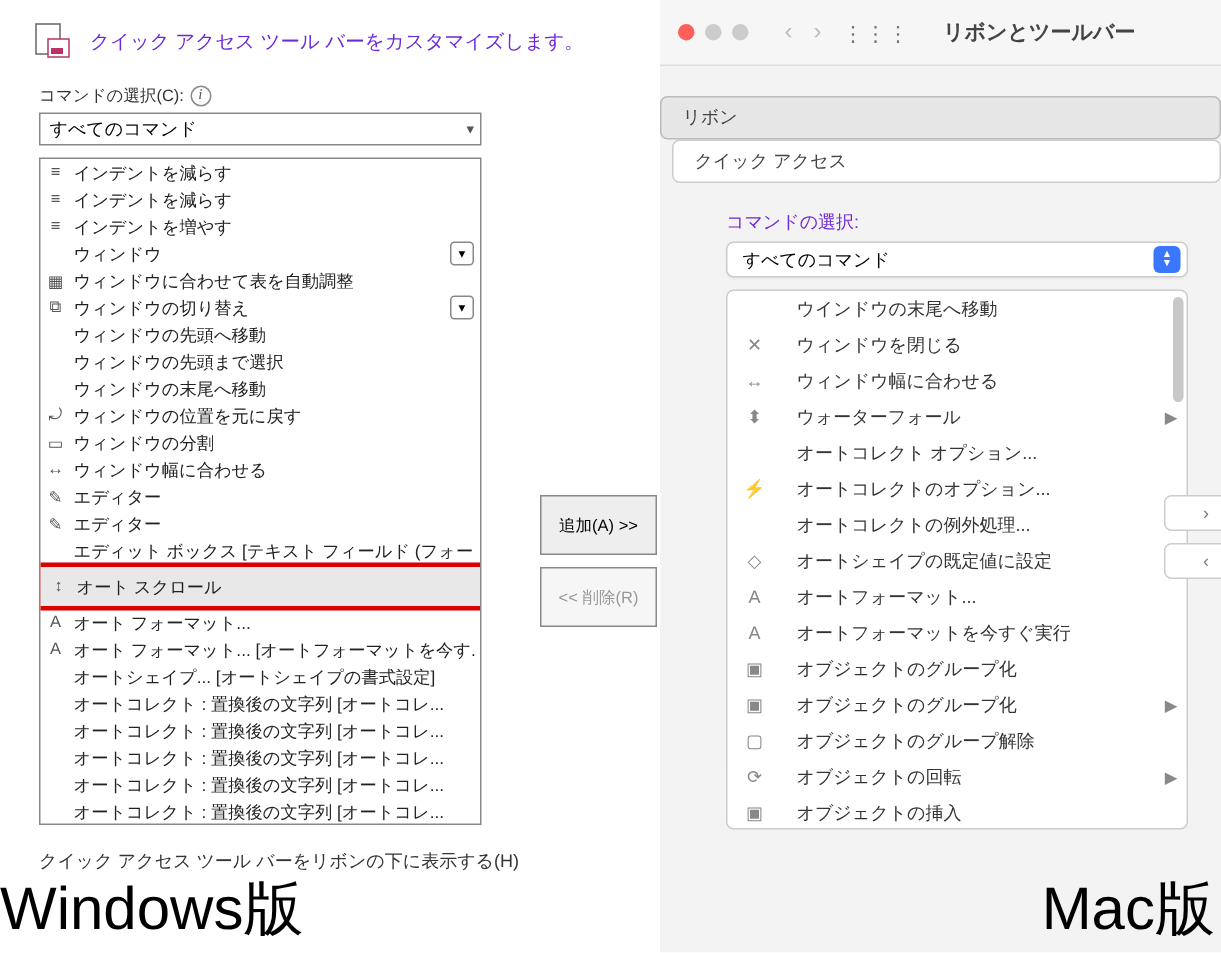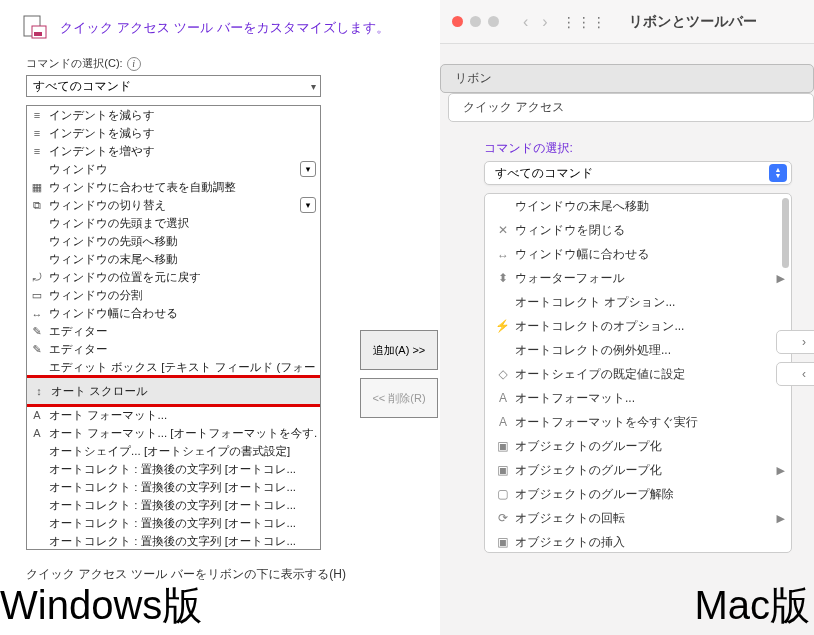"ウインドウの末尾へ移動" .mac-item { gap: 4px -> 20px }
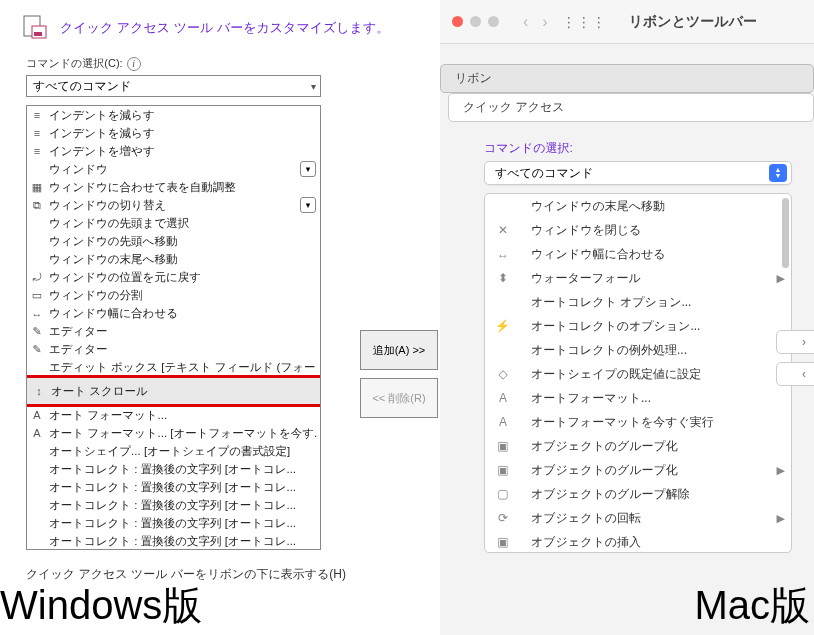"ウィンドウの先頭まで選択" div.win-item { order: before "ウィンドウの先頭へ移動" -> after "ウィンドウの先頭へ移動" }
